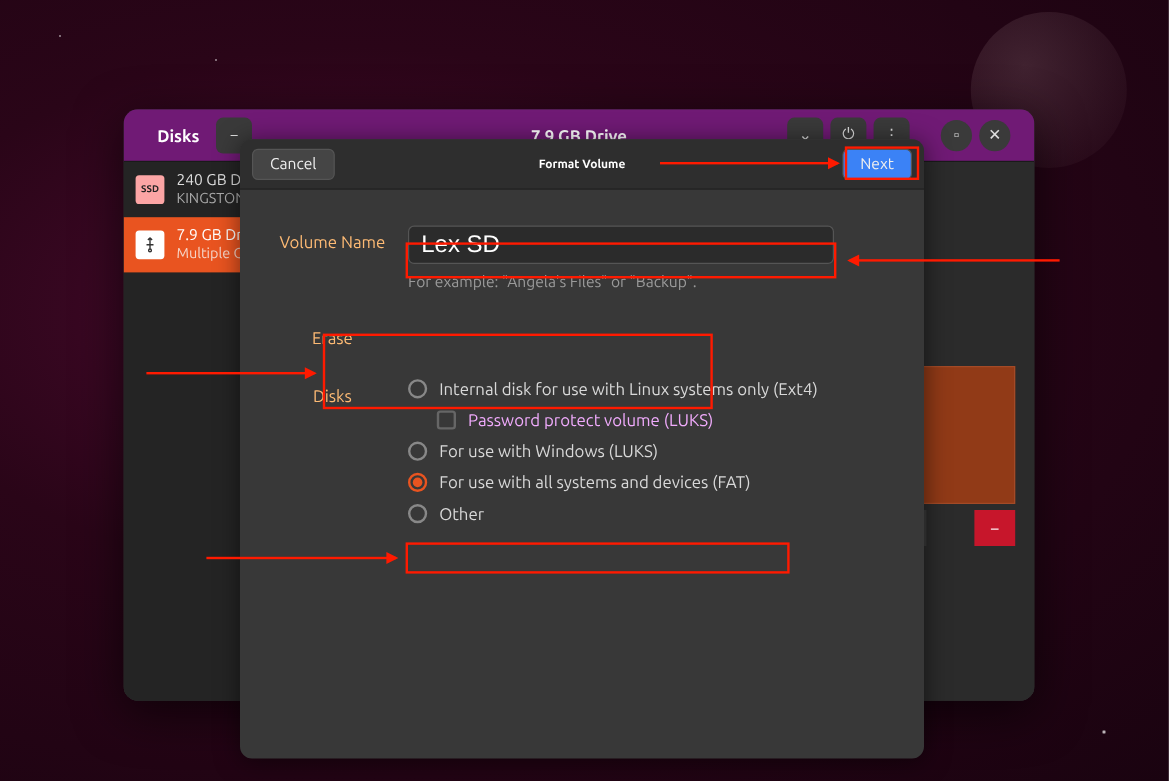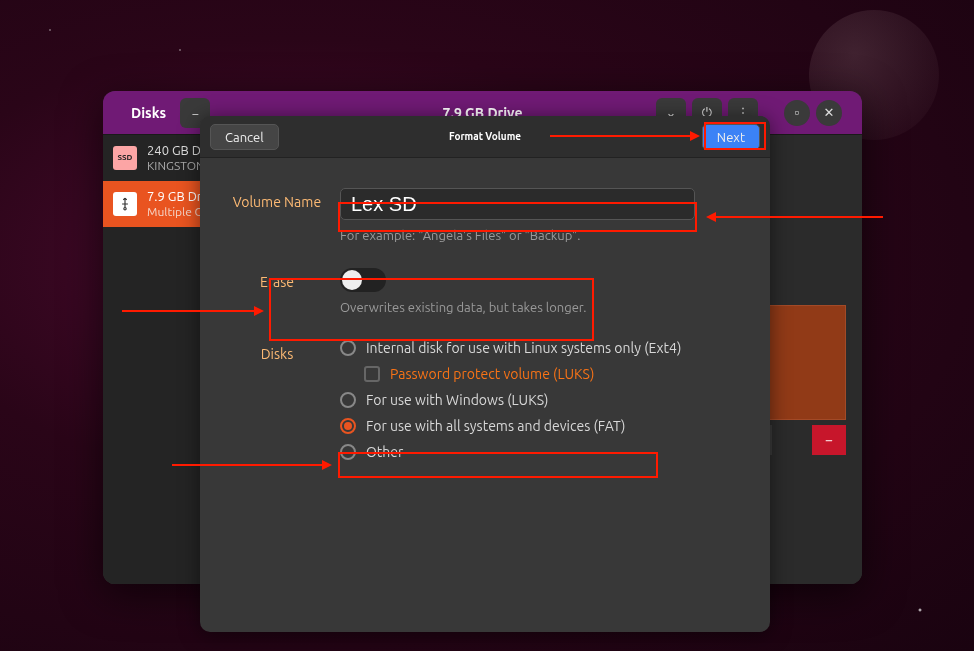"Overwrites existing data, but takes" div.form-field { html: <div> <div> <span></span> </div> <div>Overwrites existing data, but takes longer.</div> </div> -> none }
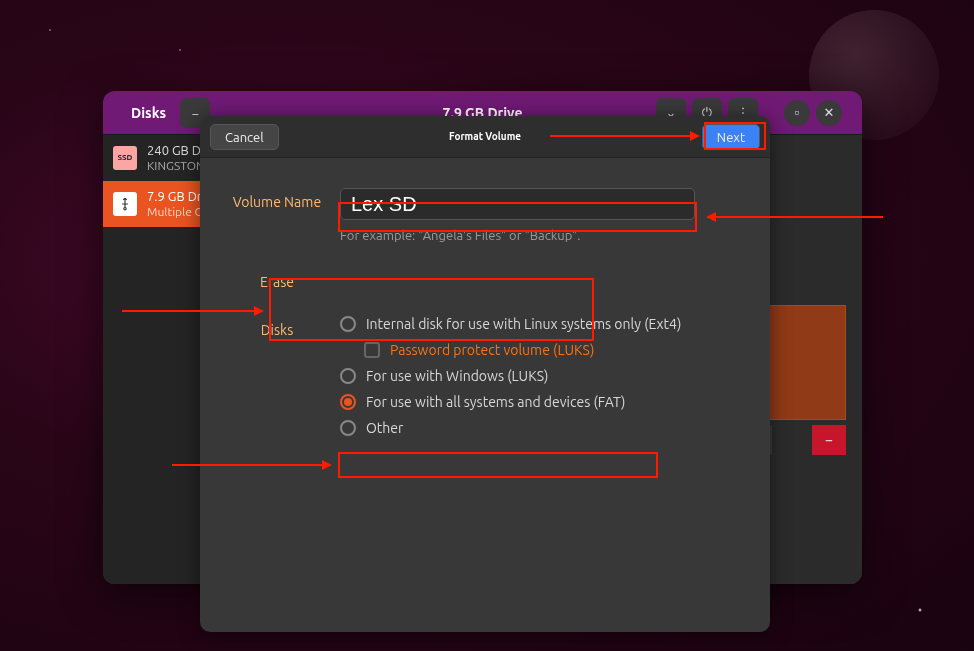"Password protect volume (LUKS)" .checkbox-row { color: #f97316 -> #f0abfc }
